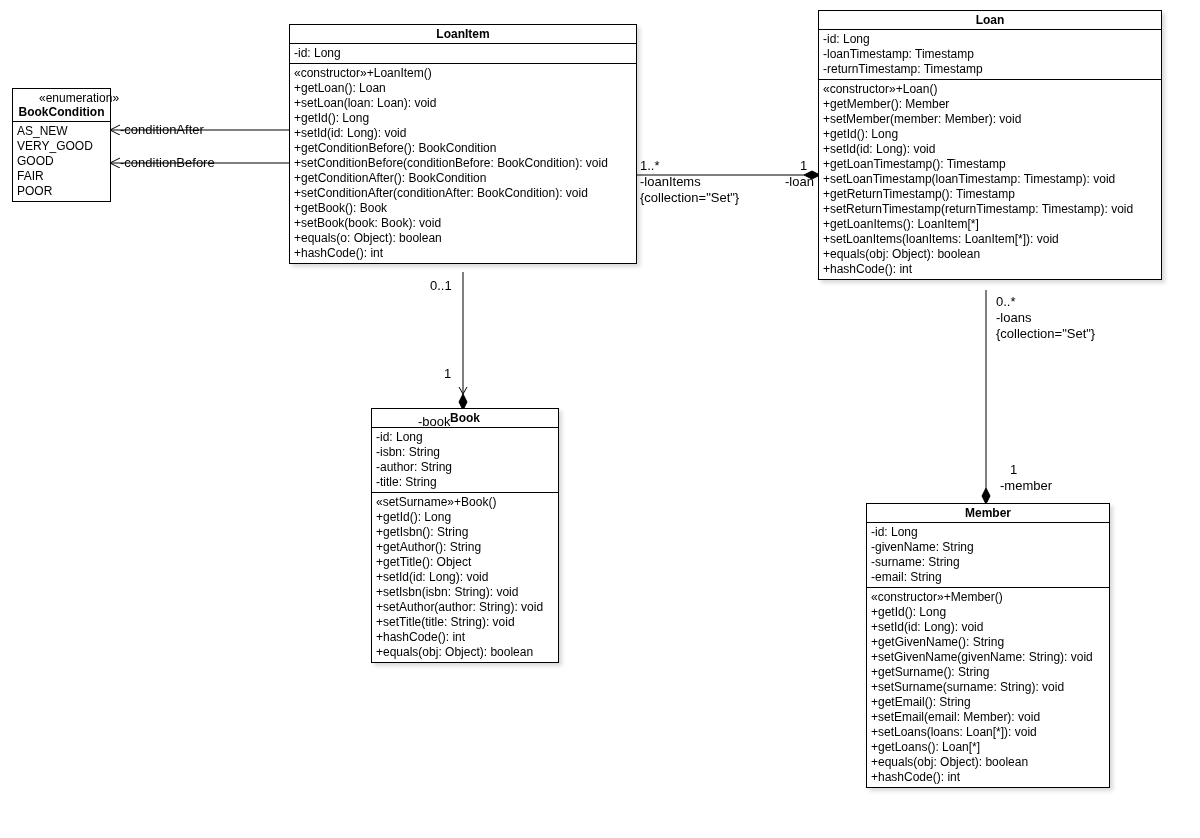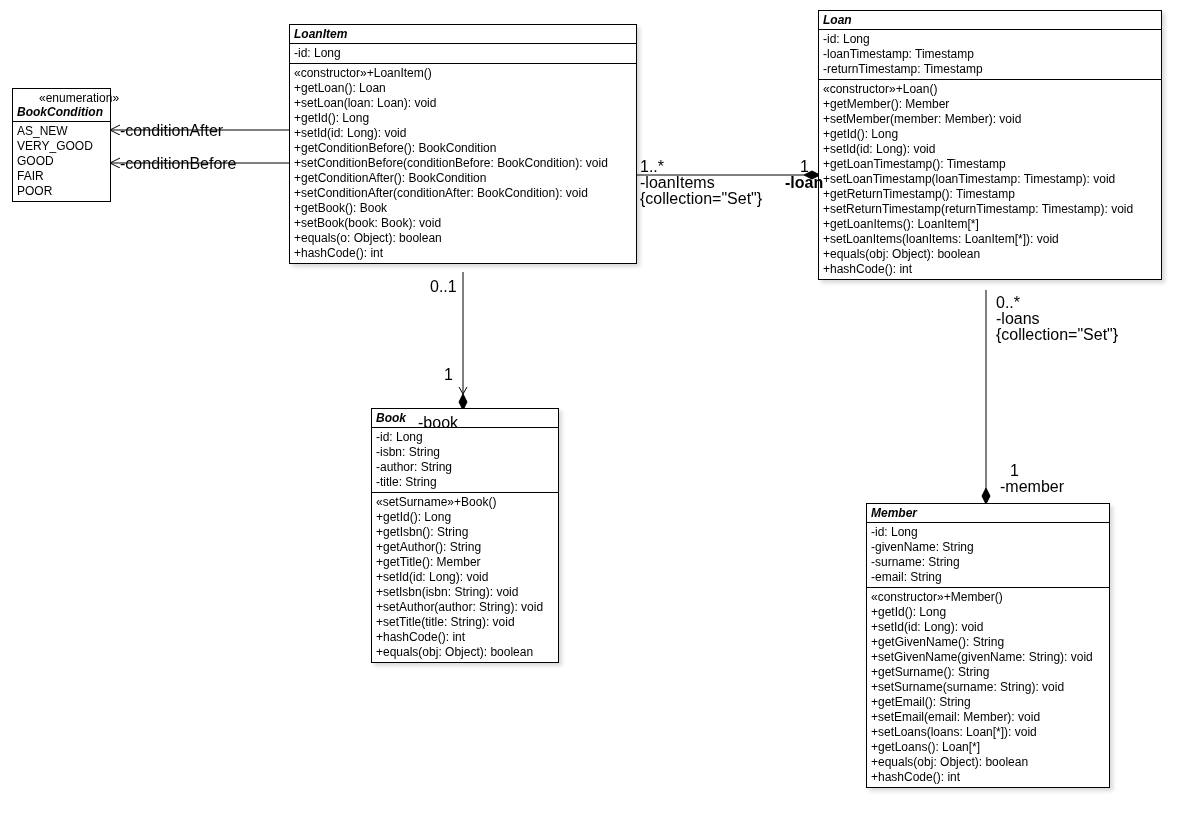"Loan" .uml-class .name { font-style: italic -> none; text-align: left -> center }
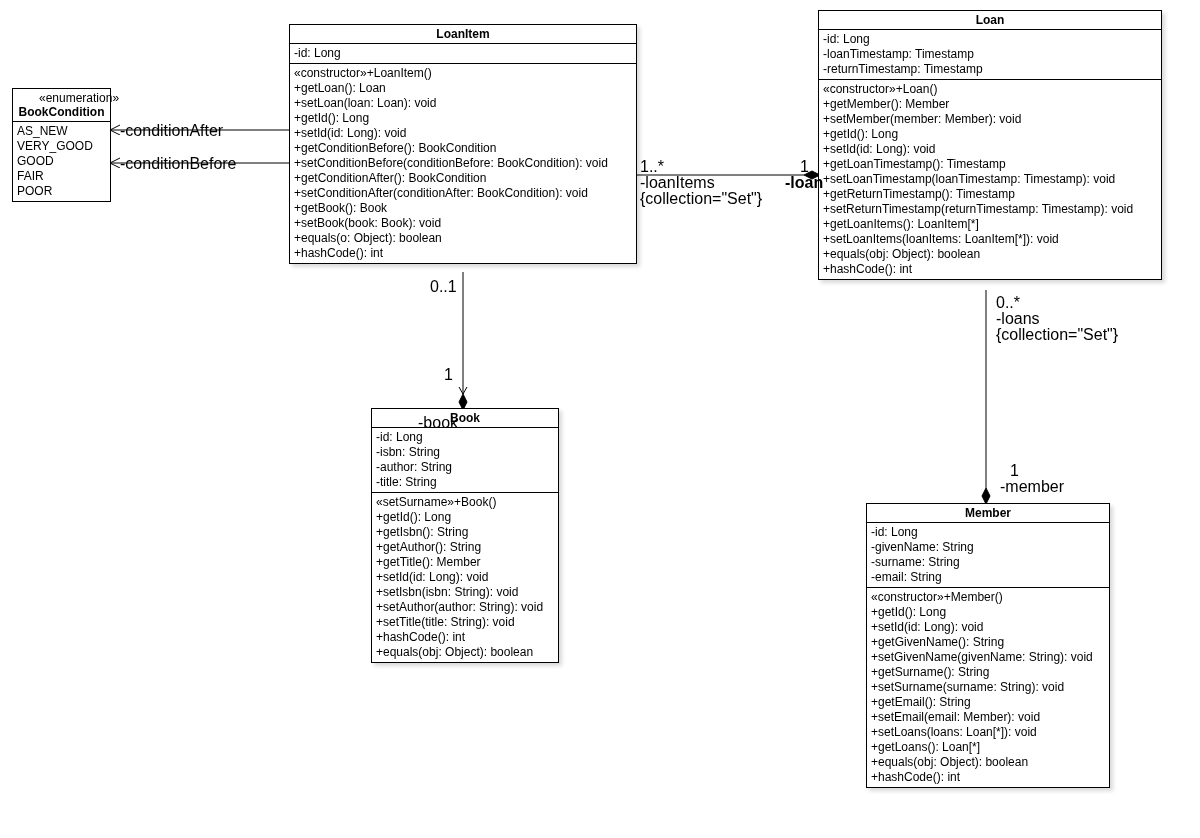"-conditionAfter" .label { font-size: 16px -> 13px }
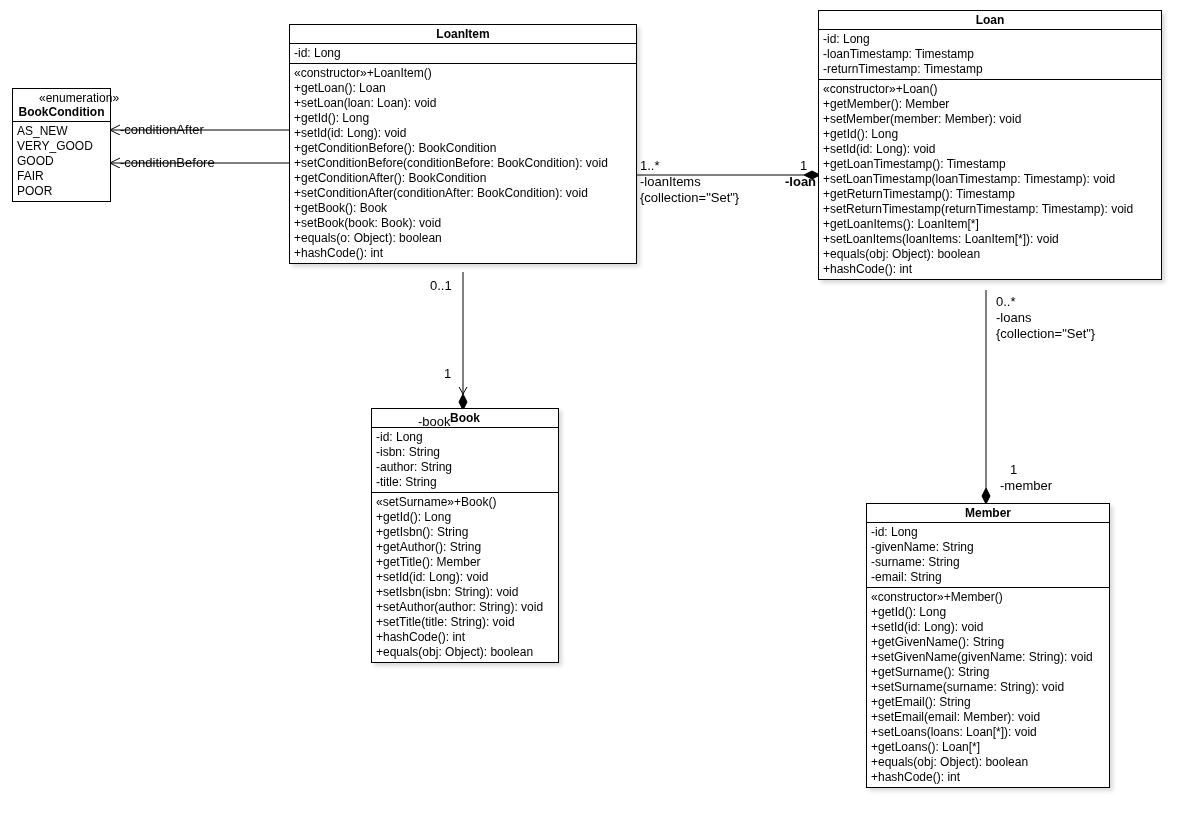"-loan" div.label { font-weight: bold -> none }
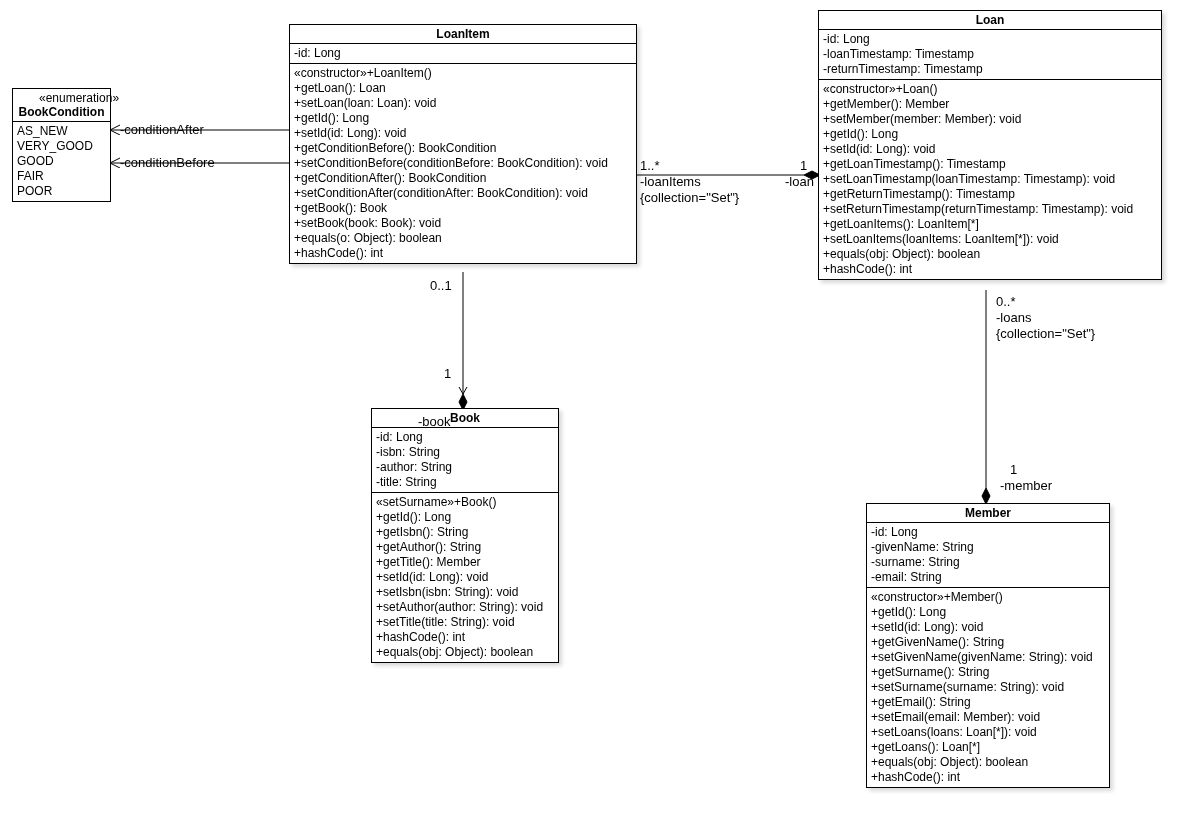"+getTitle(): Member" div.row { text: Member -> Object }
